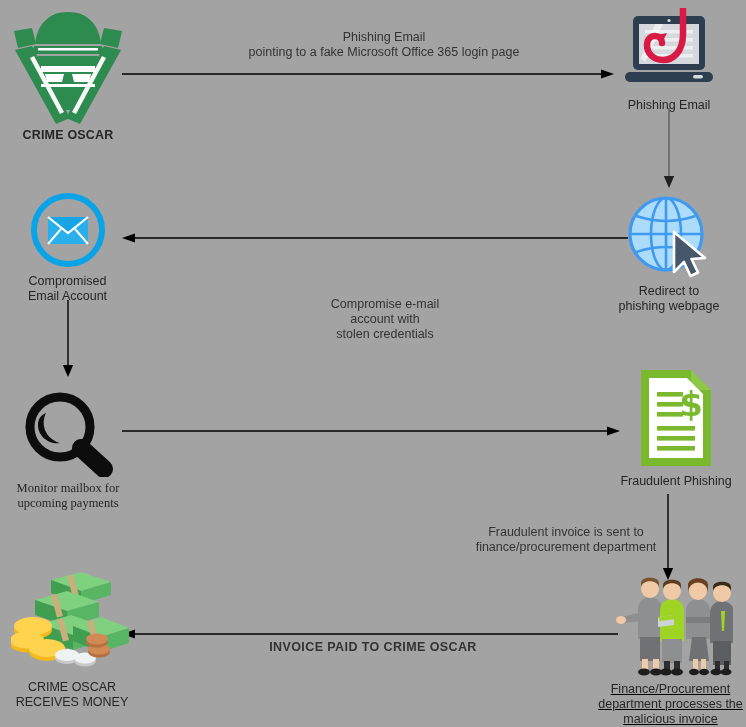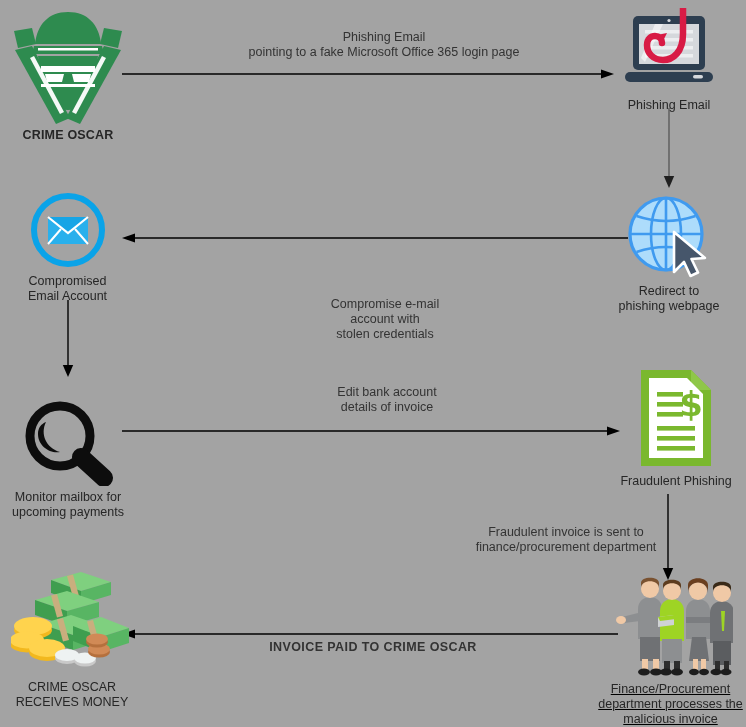"Edit bank account" div.edge-label { html: <div>Edit bank account details of invoice</div> -> none }
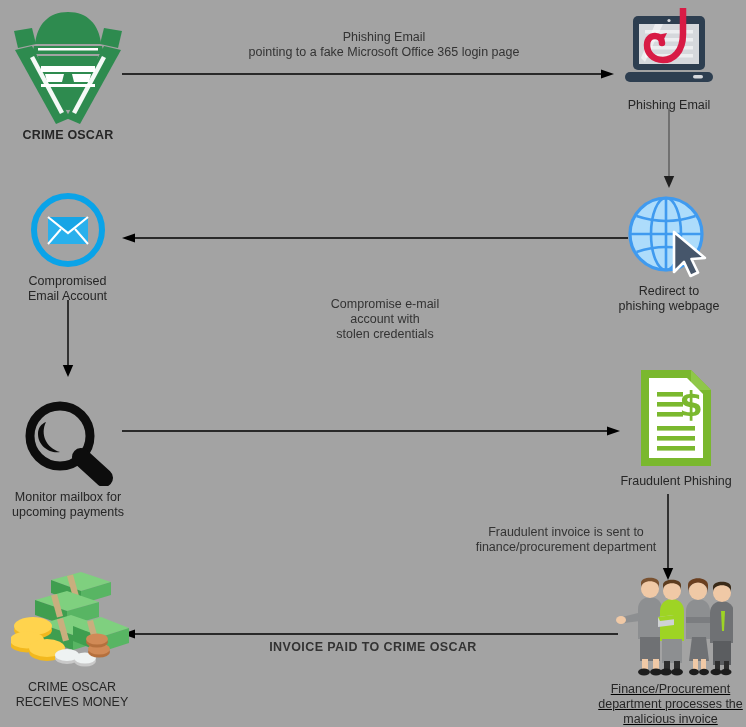"Monitor mailbox for" div.node { font-family: none -> Liberation Serif, serif; top: 398px -> 389px }
